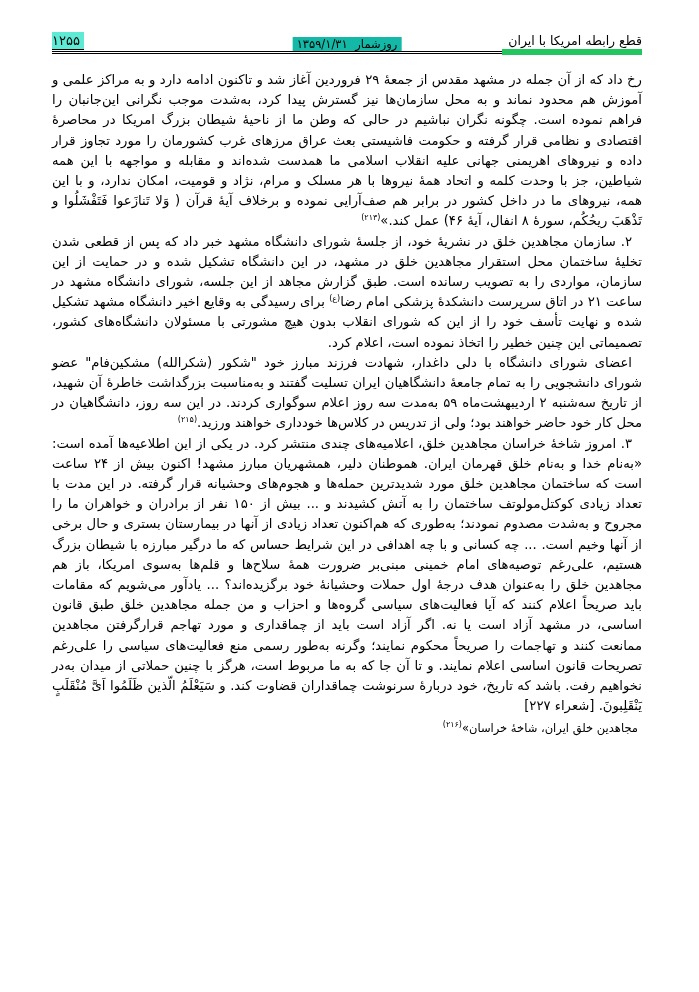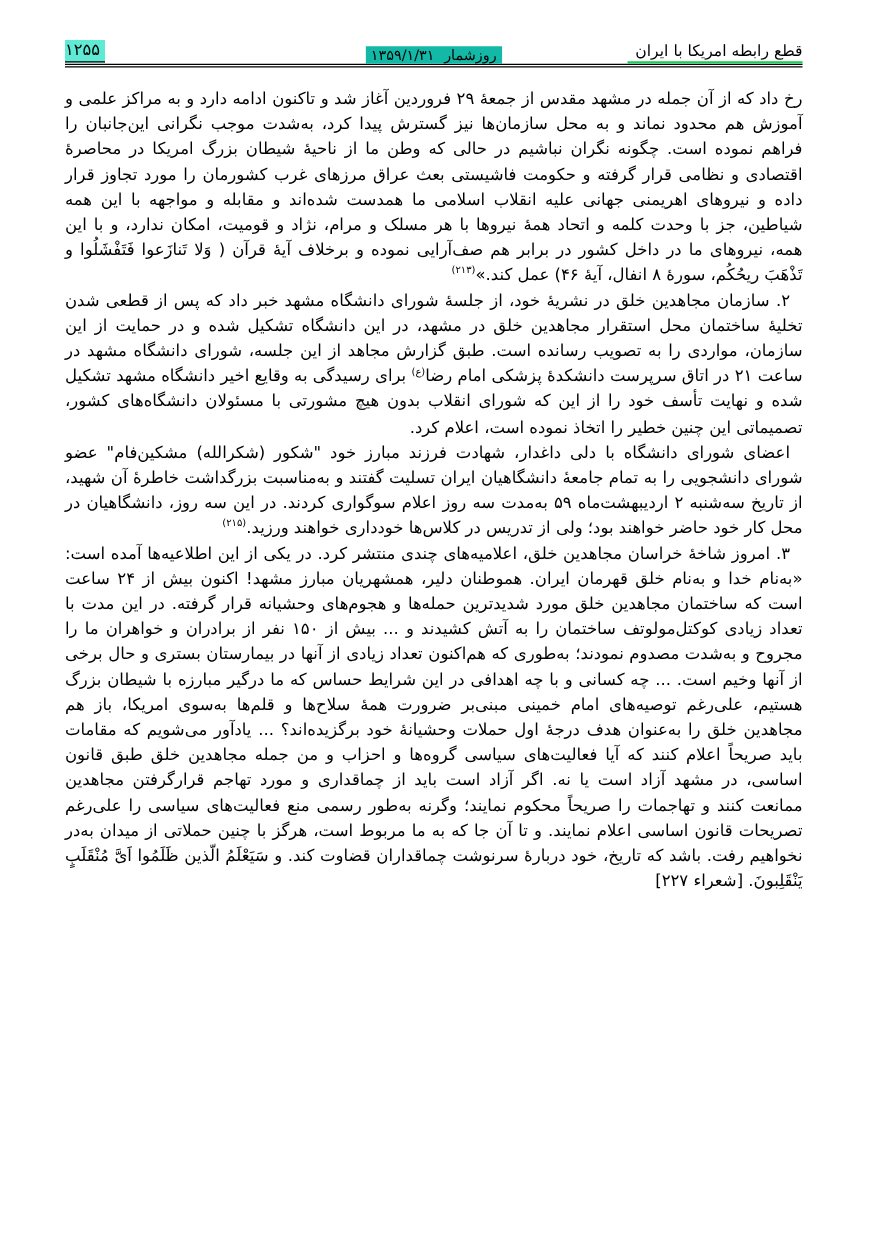"قطع رابطه امریکا با ایران" .header-title { border-bottom: 2px solid #22c55e -> 6px solid #22c55e }
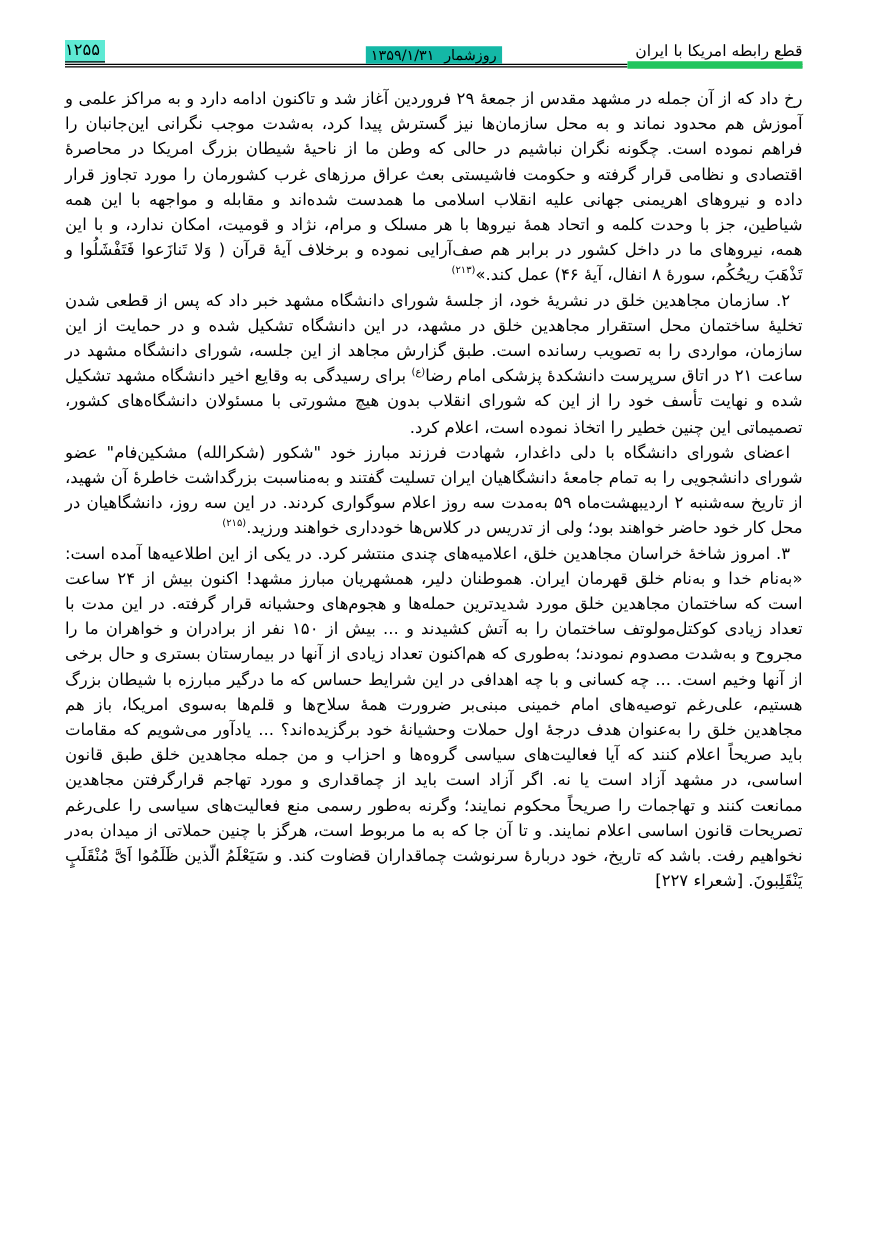"مجاهدین خلق ایران، شاخهٔ خراسان»(۲۱۶)" p.signature { html: none -> <p> <span>مجاهدین خلق ایران، شاخهٔ خراسان»</span><sup>(۲۱۶)</sup> </p> }
